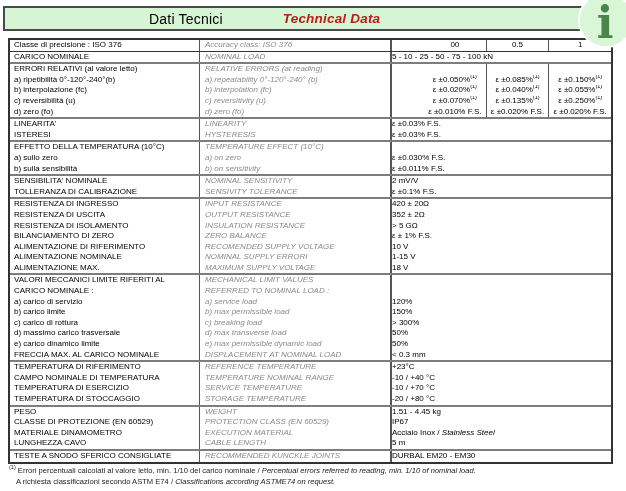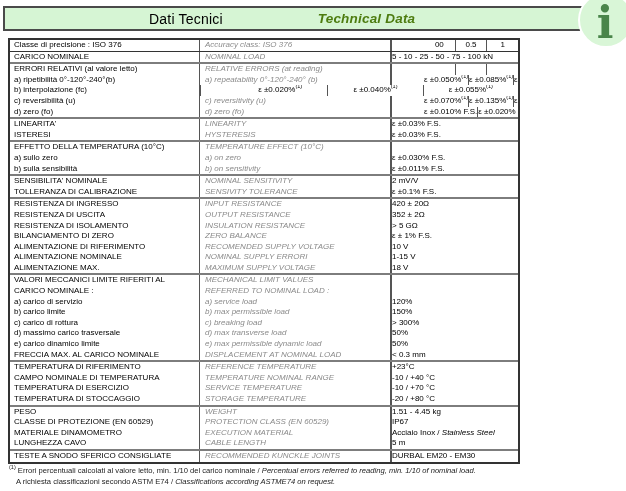"Technical Data" .title-en { color: #4d7c0f -> #b91c1c; margin-left: 95px -> 60px }
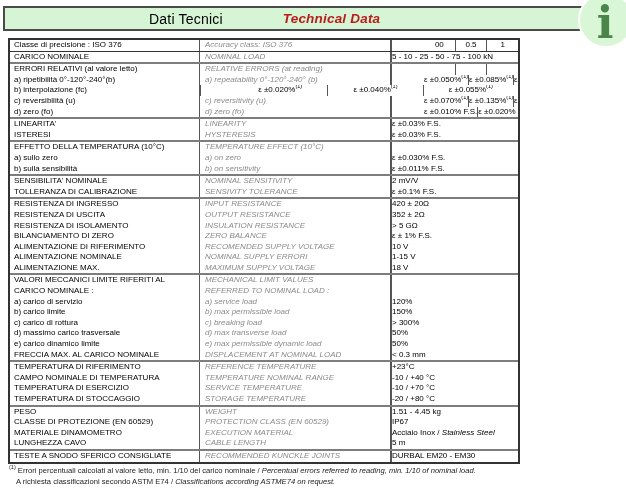"Classe di precisione : ISO" .spec-table { width: 512px -> 605px }
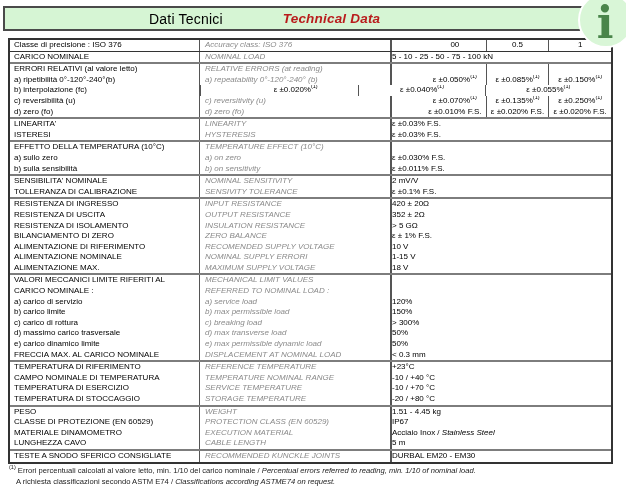"b) interpolation (fc)" div.td { html: none -> <div>b) interpolation (fc)</div> }
